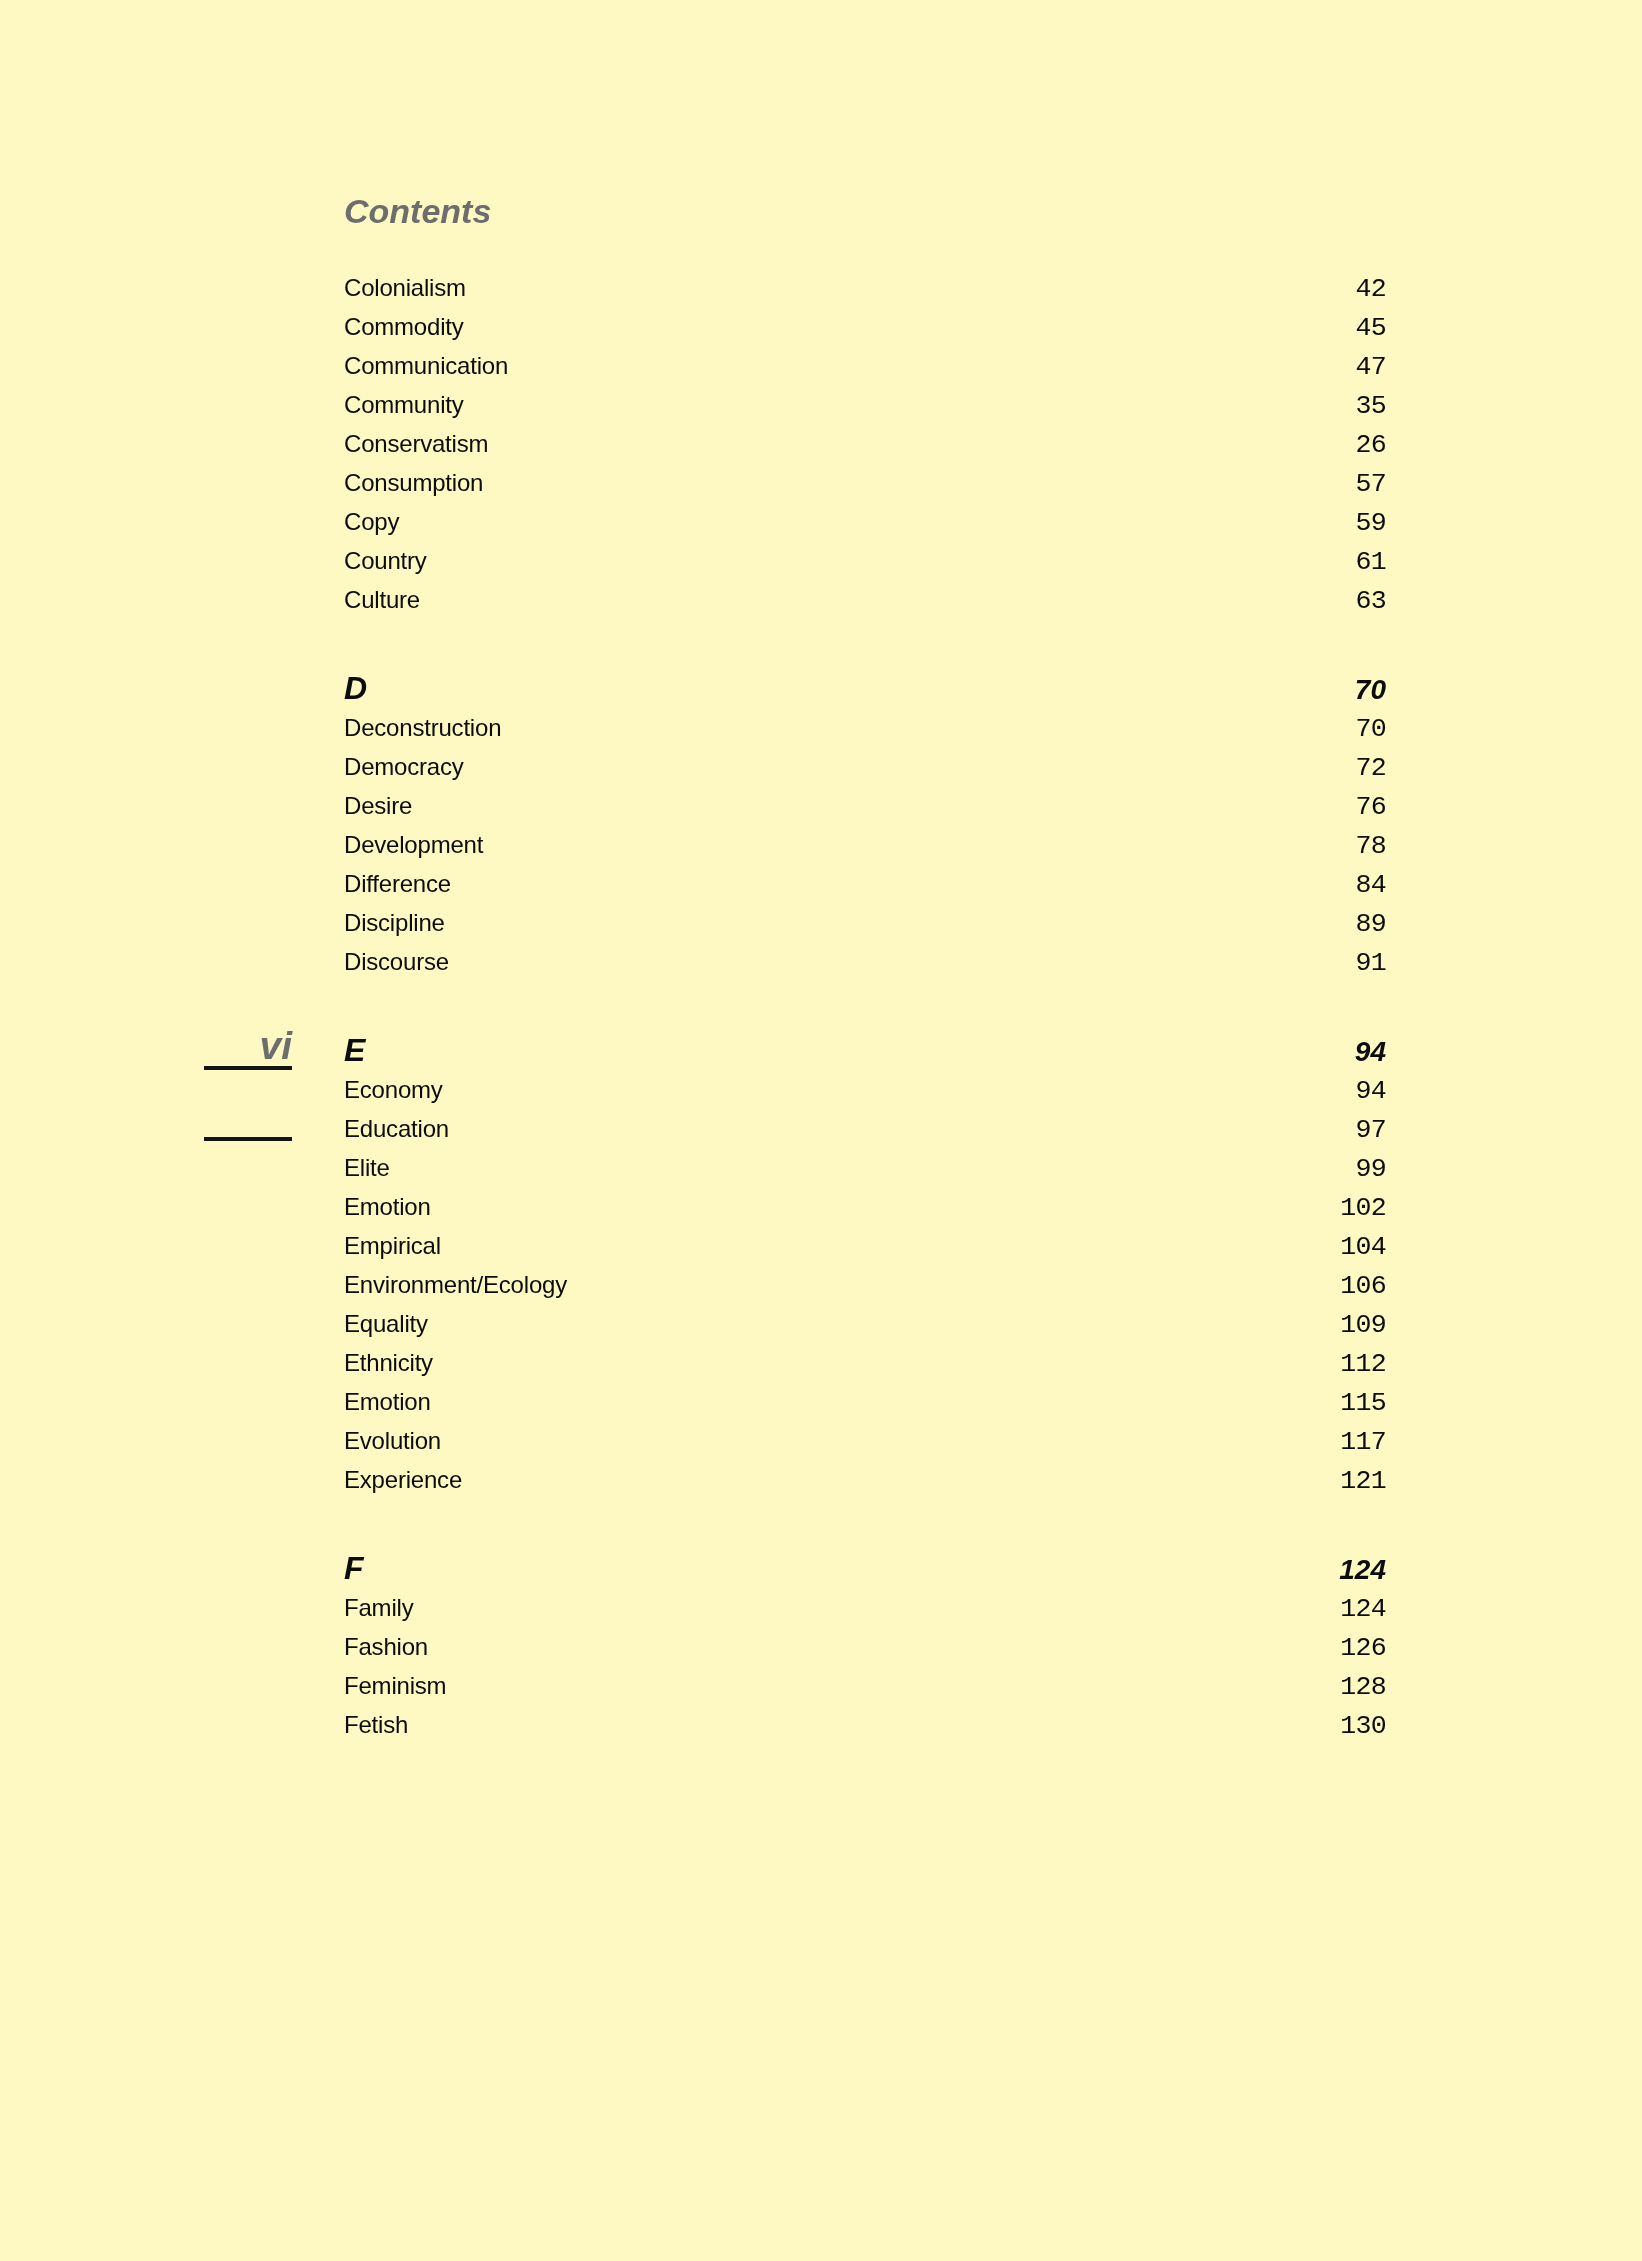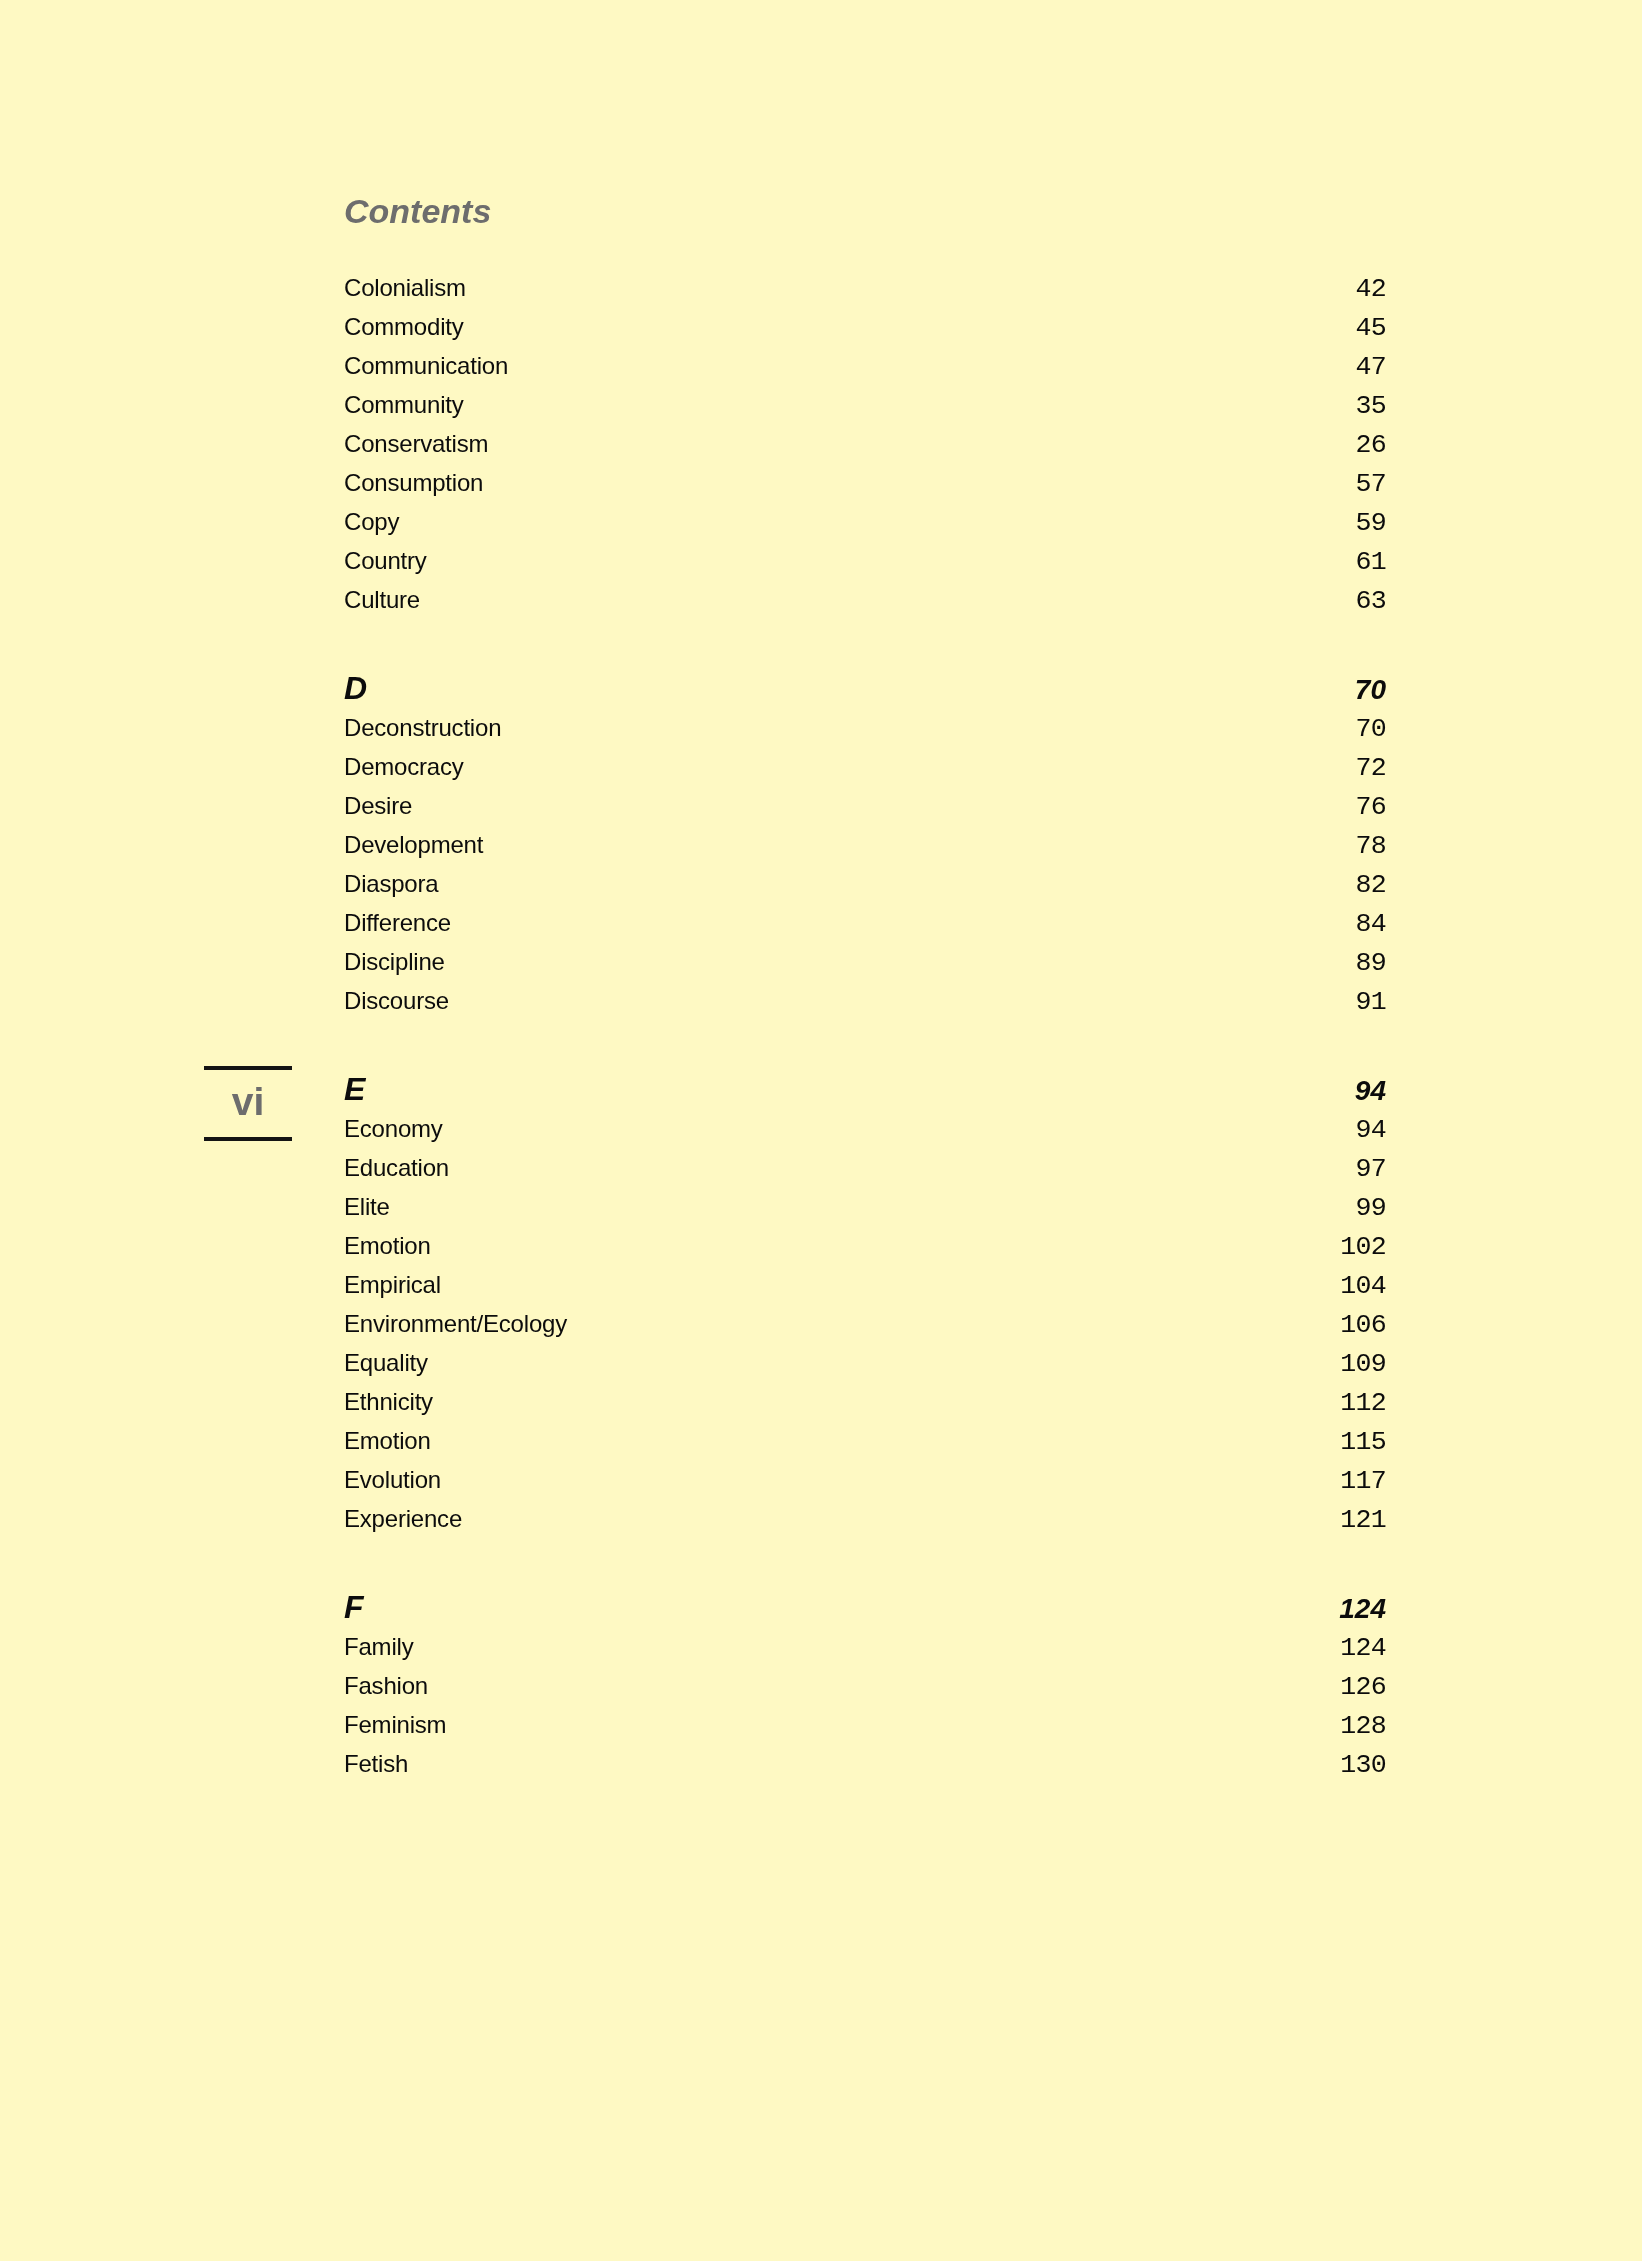"Diaspora" div.row { html: <div> <span>Diaspora</span> <span>82</span> </div> -> none }
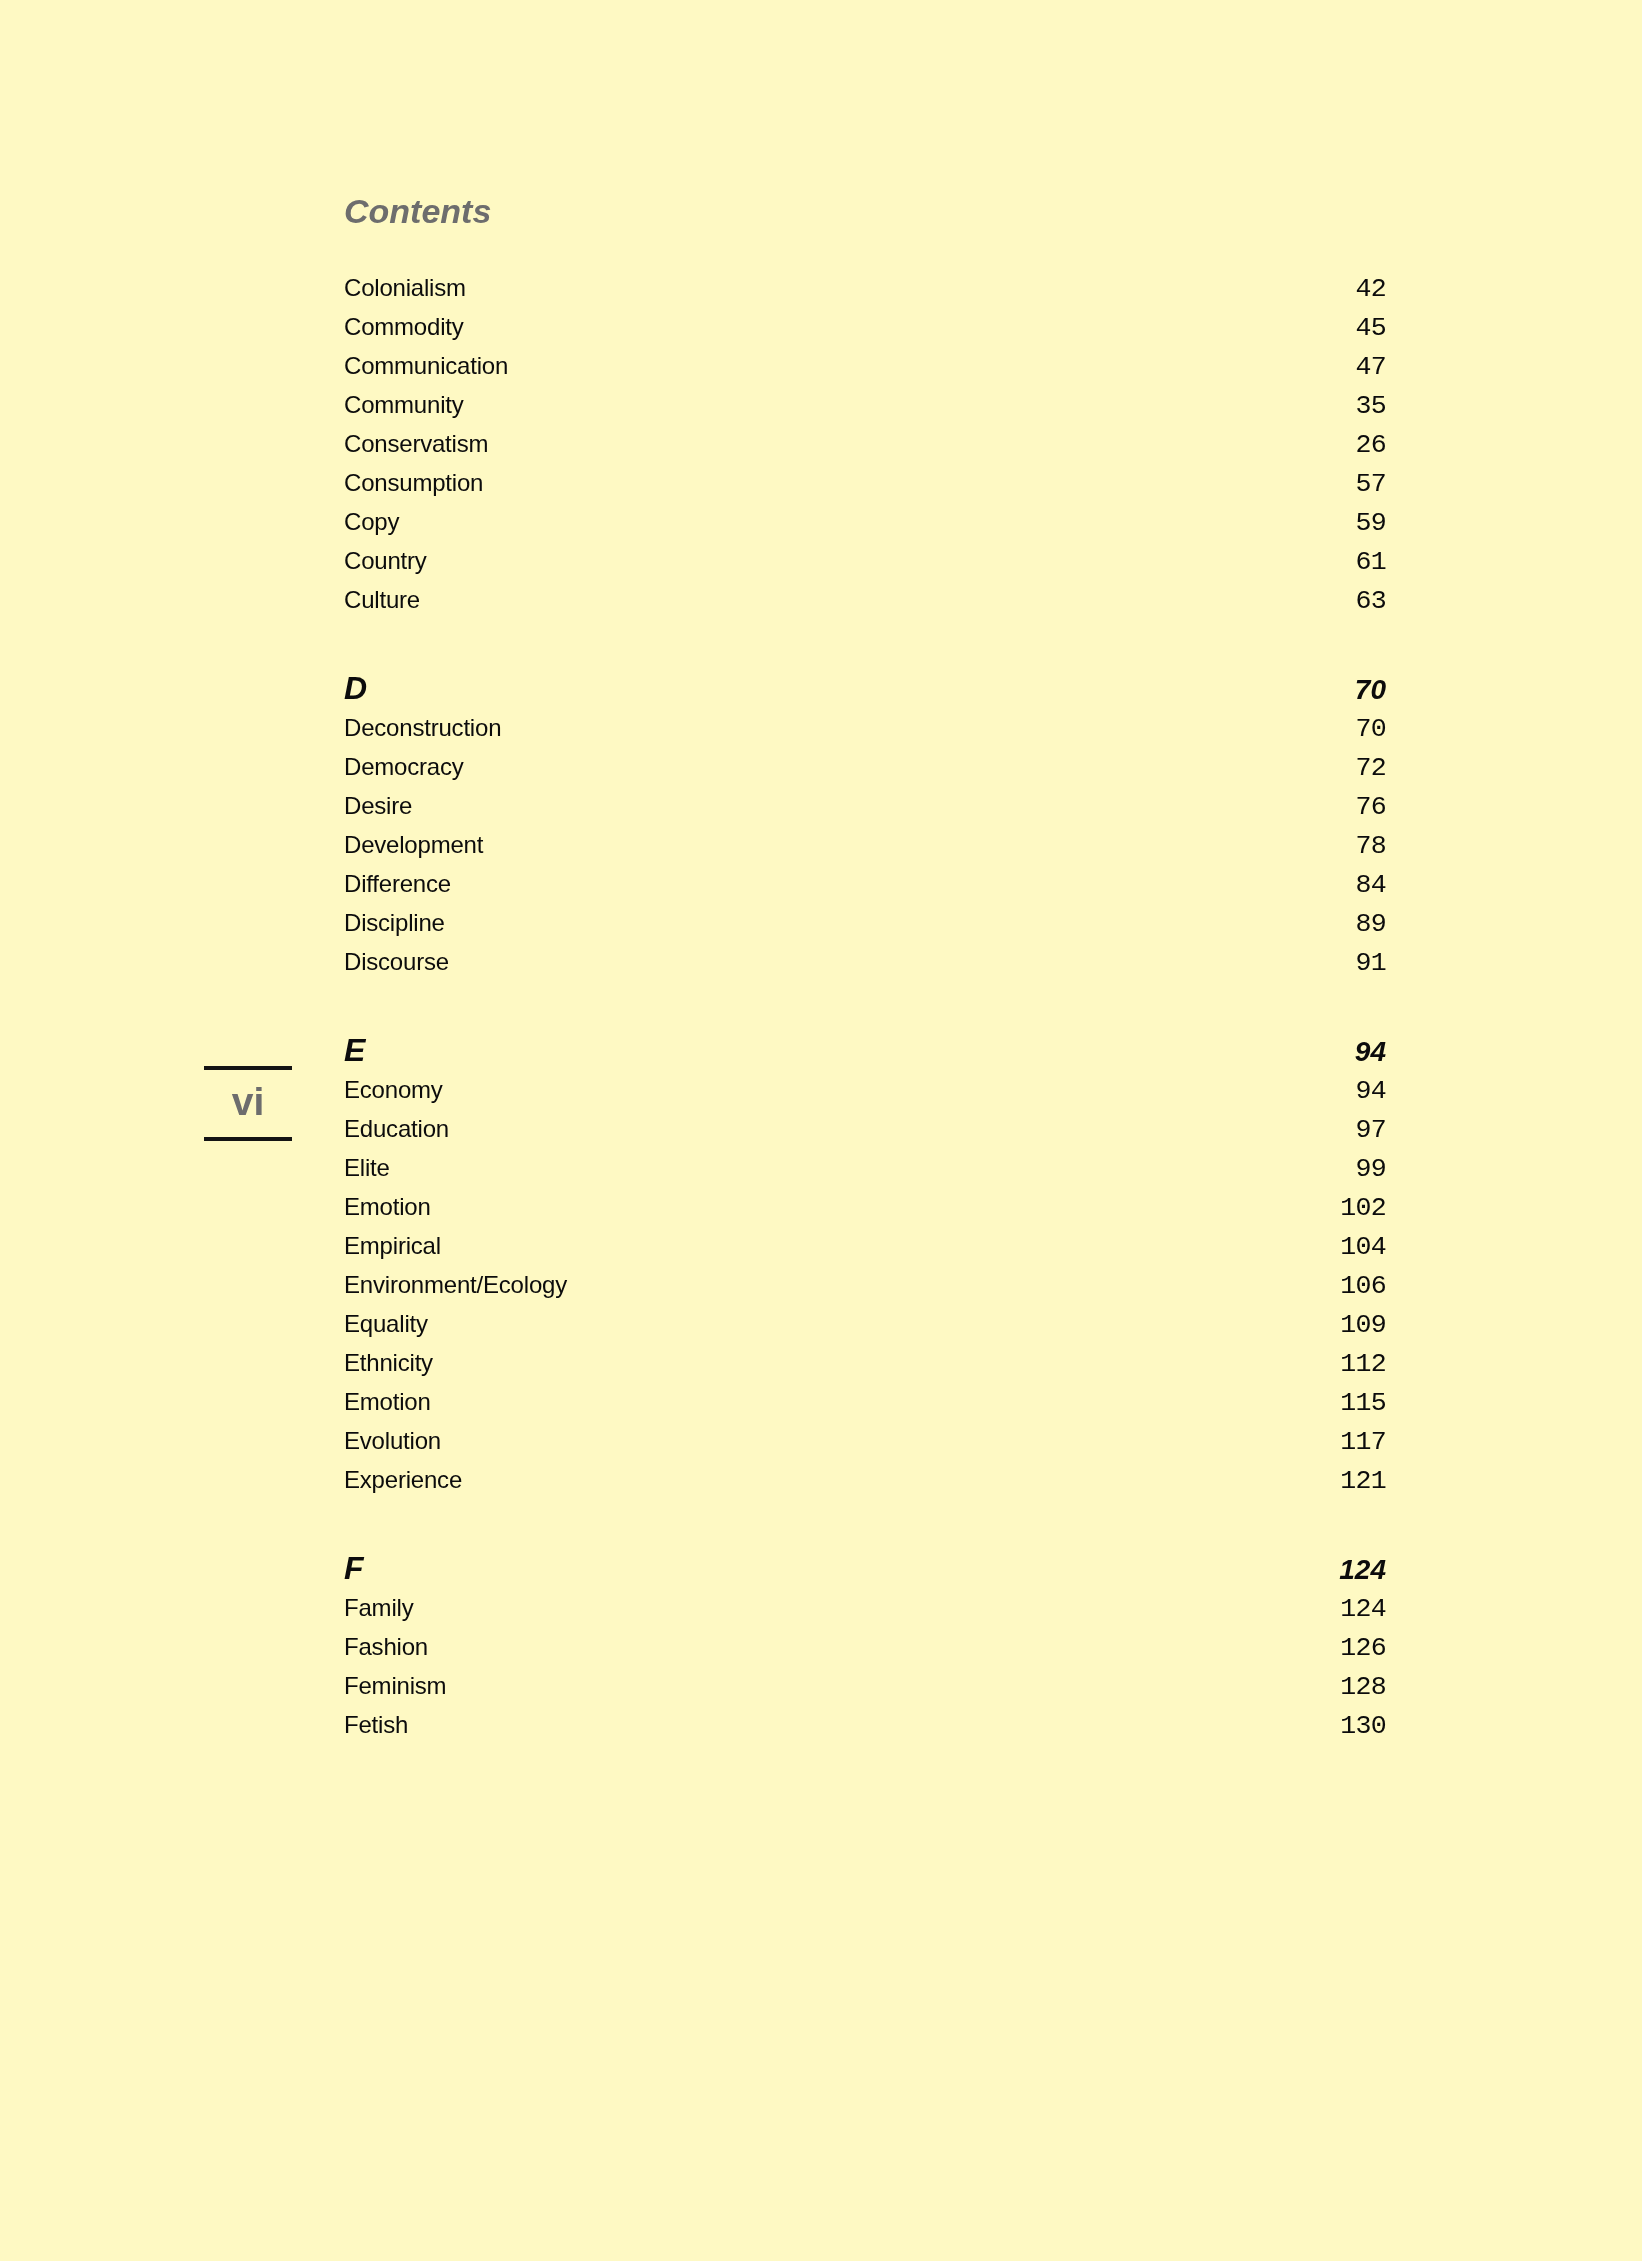"vi" .folio-num { font-style: none -> italic; text-align: center -> right; top: 1082px -> 1026px }
